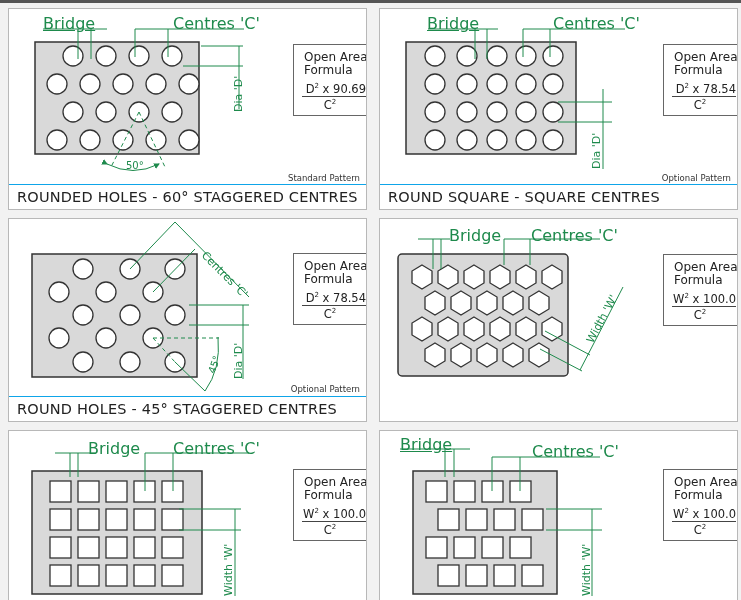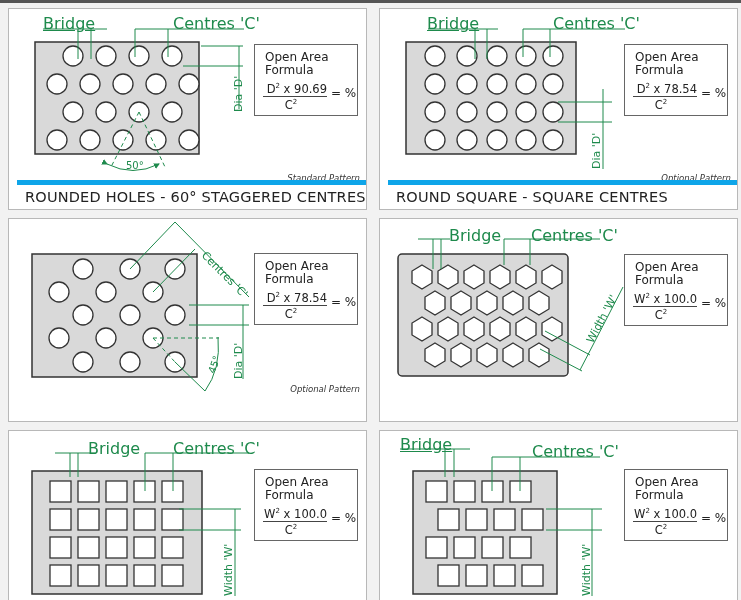"Open Area" .formula { margin-left: none -> 39px }
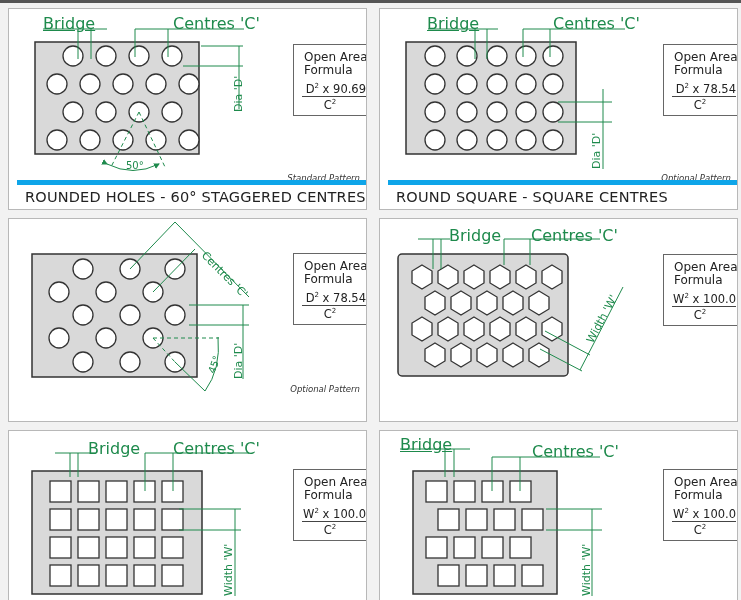"Standard Pattern" .pattern-note { font-style: italic -> none }
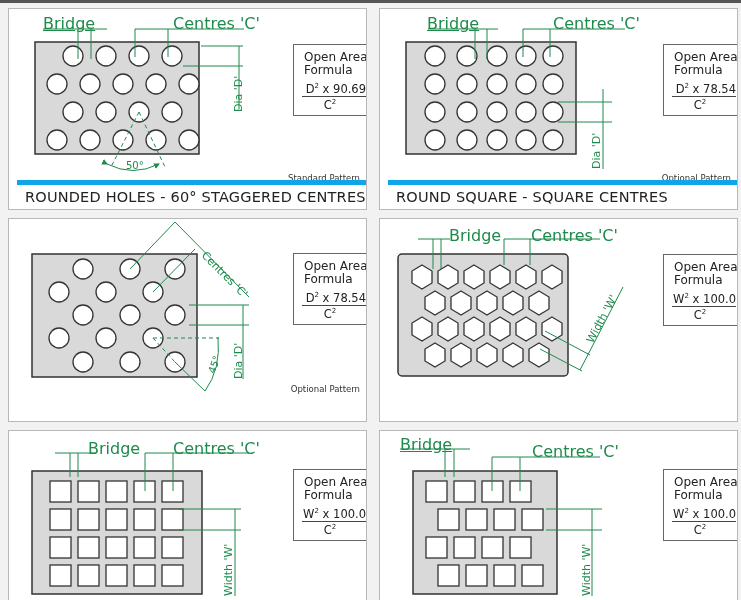"ROUNDED HOLES - 60° STAGGERED" .caption { border-top: 5px solid #0ea5e9 -> 1px solid #0ea5e9; left: 8px -> 0 }
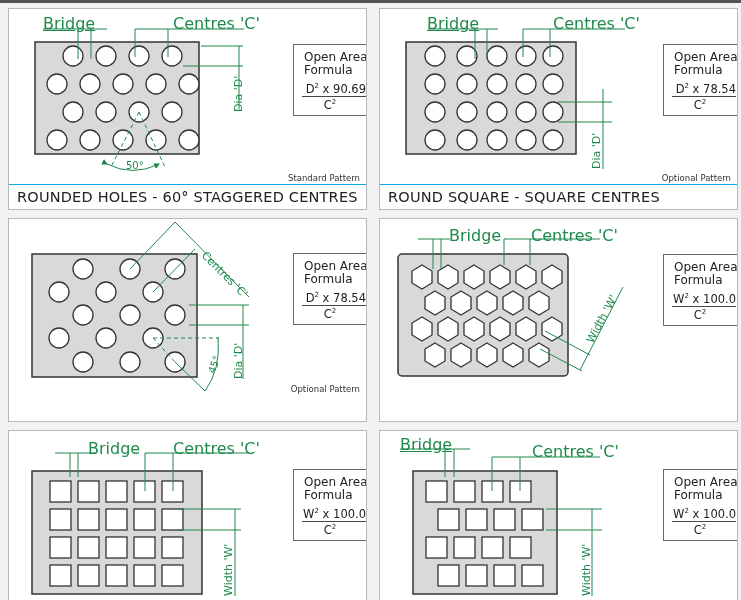"ROUND HOLES - 45° STAGGERED" div.caption { html: none -> <div>ROUND HOLES - 45° STAGGERED CENTRES</div> }
